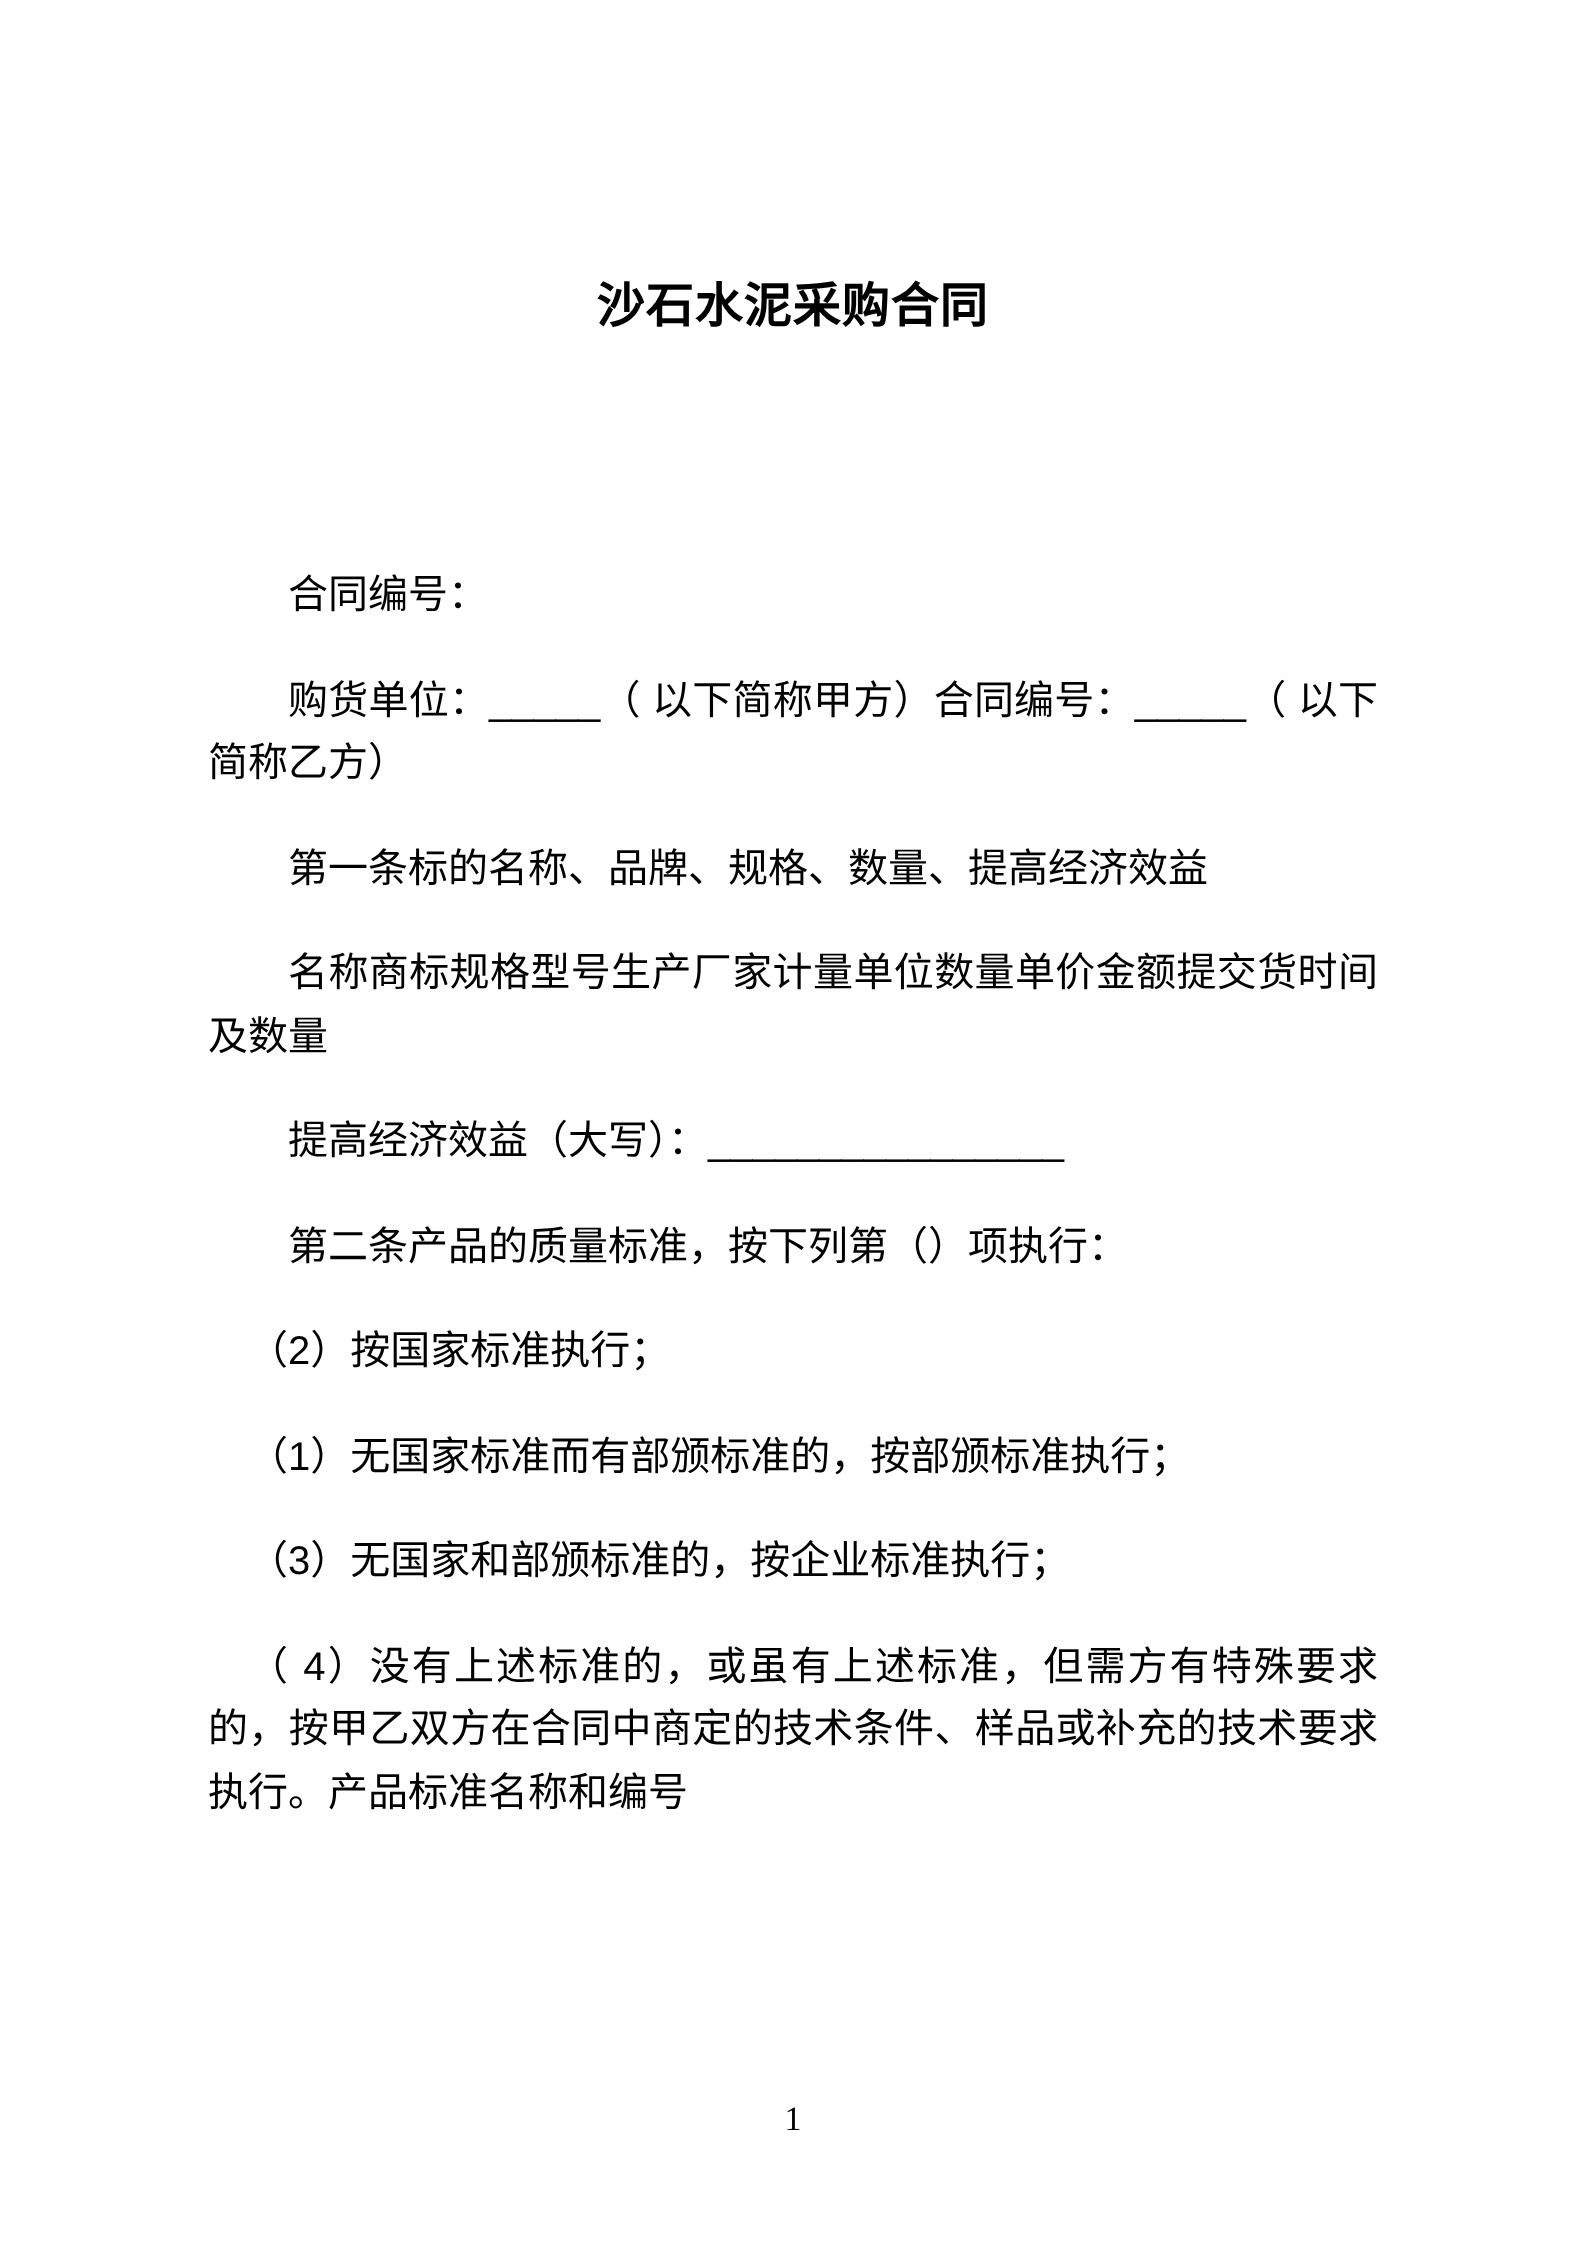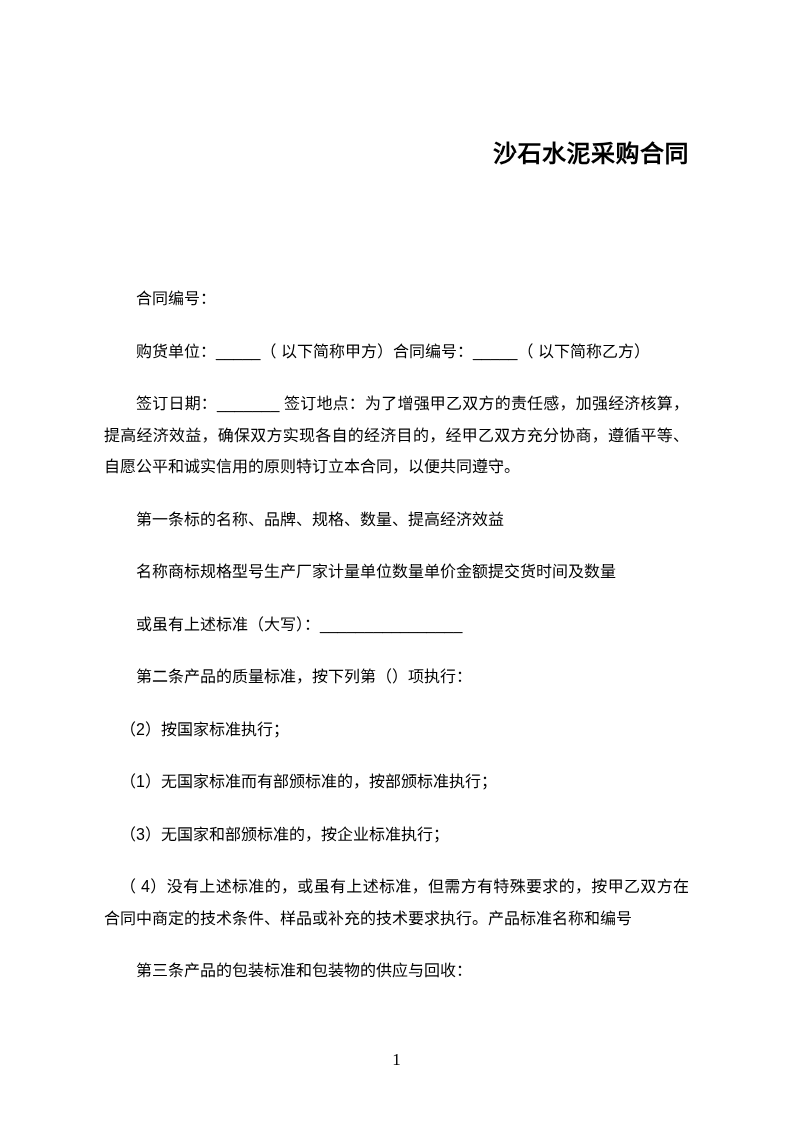"沙石水泥采购合同" .doc-title { text-align: right -> center }
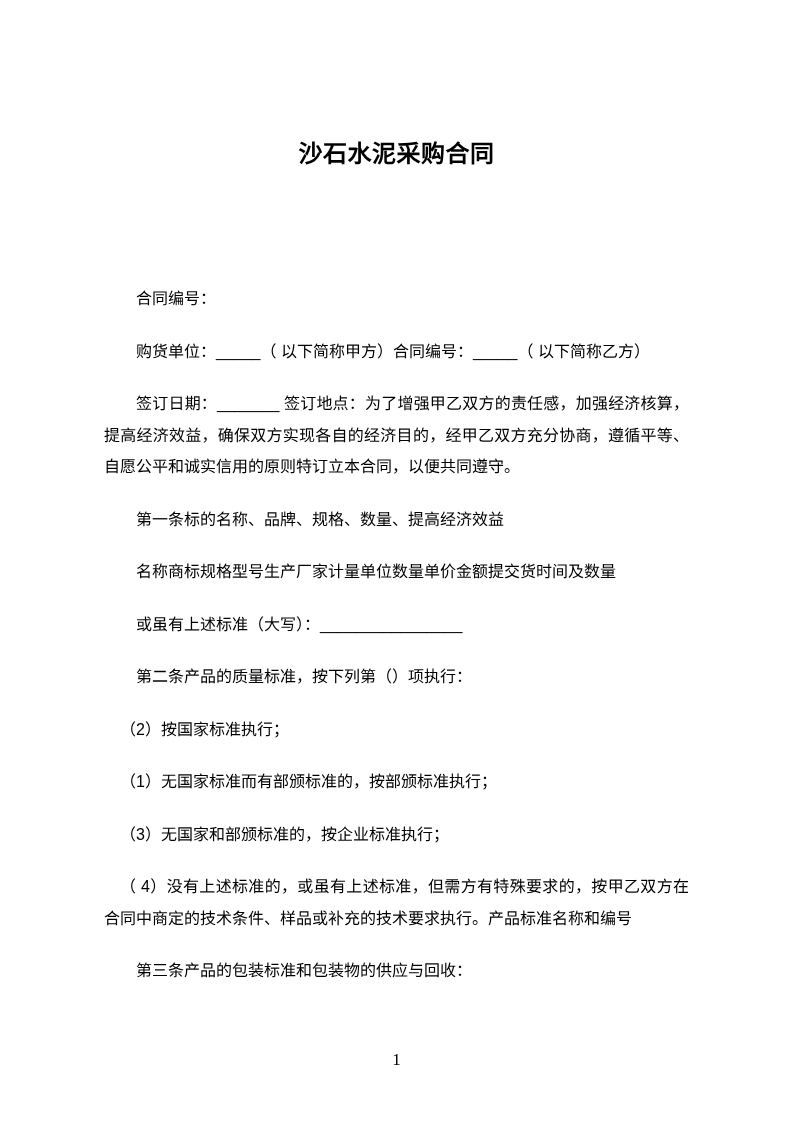"合同编号：" .para { font-size: 16px -> 20px }
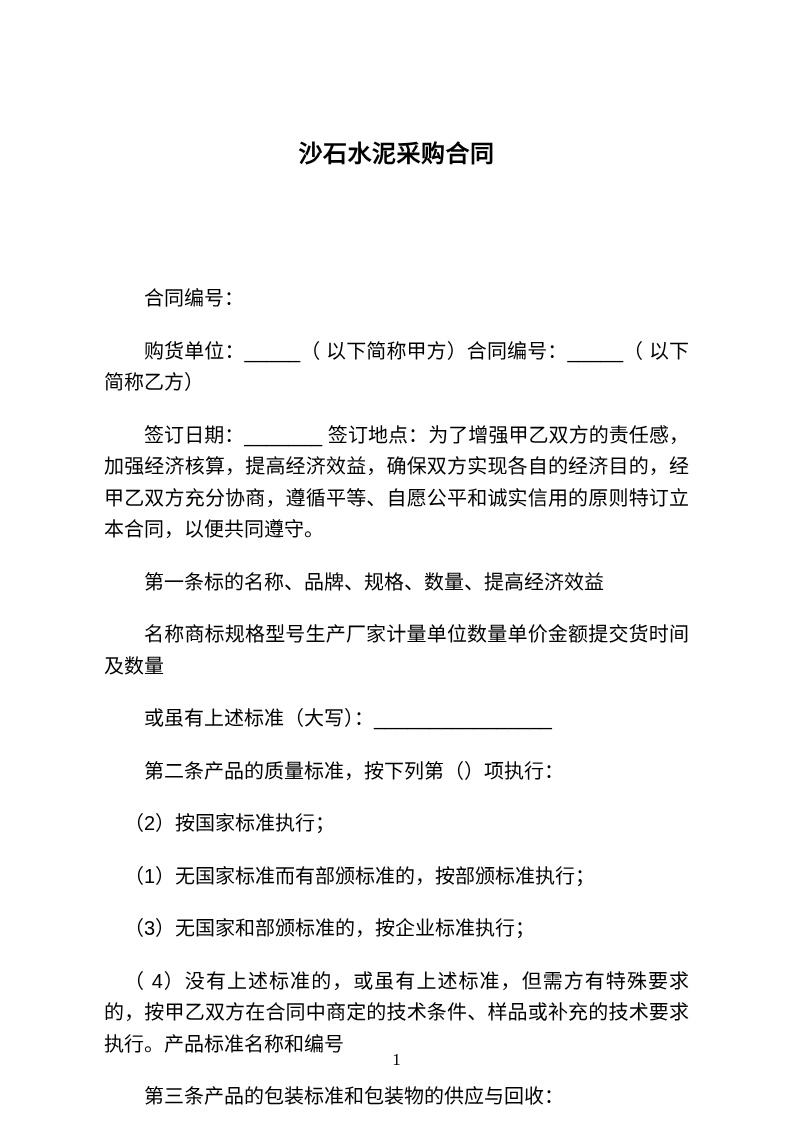"签订日期：_______" p.para { html: <p>签订日期：_______ 签订地点：为了增强甲乙双方的责任感，加强经济核算，提高经济效益，确保双方实现各自的经济目的，经甲乙双方充分协商，遵循平等、自愿公平和诚实信用的原则特订立本合同，以便共同遵守。</p> -> none }
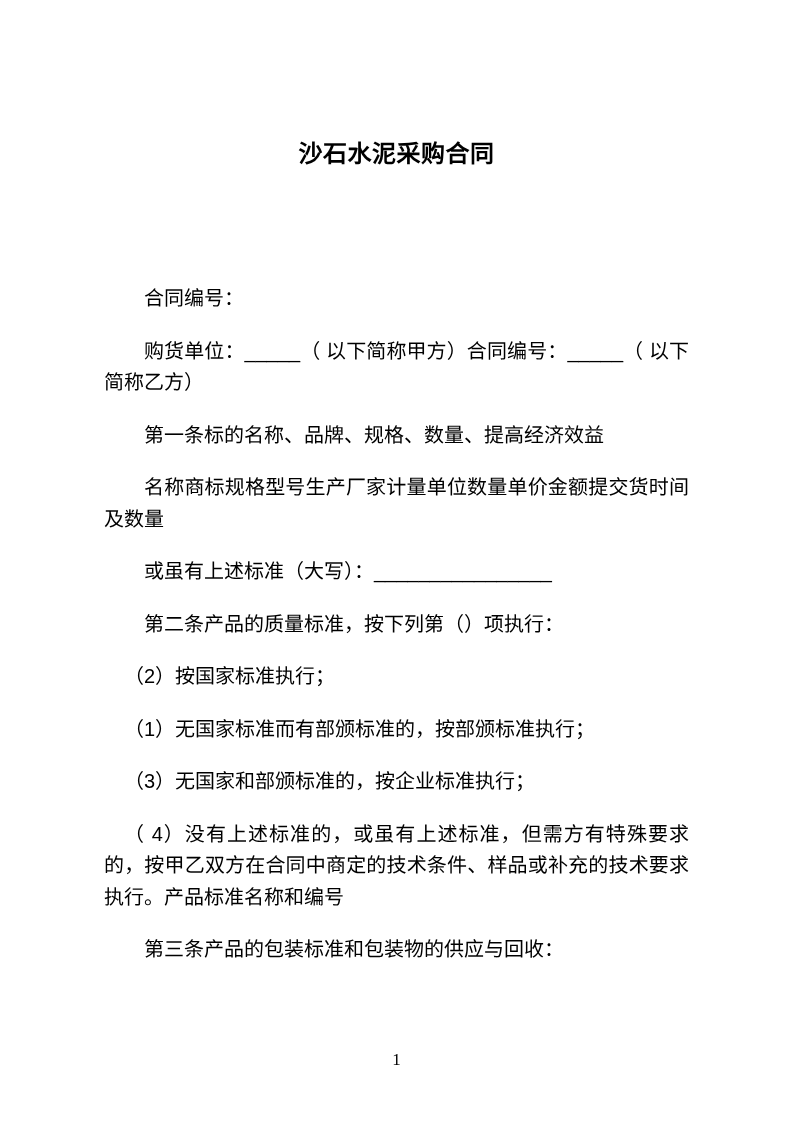"或虽有上述标准（大写）：________________" p.para { text: 或虽有上述标准 -> 提高经济效益 }
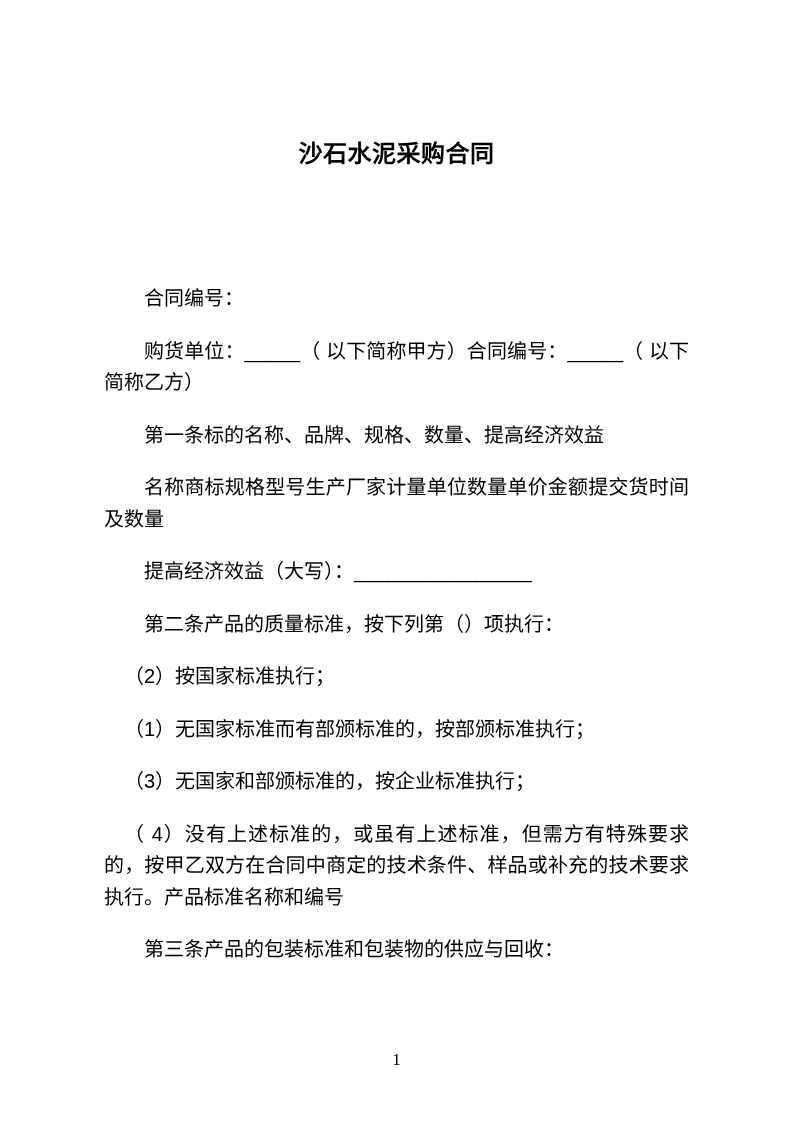"第三条产品的包装标准和包装物的供应与回收：" p.para { html: <p>第三条产品的包装标准和包装物的供应与回收：</p> -> none }
